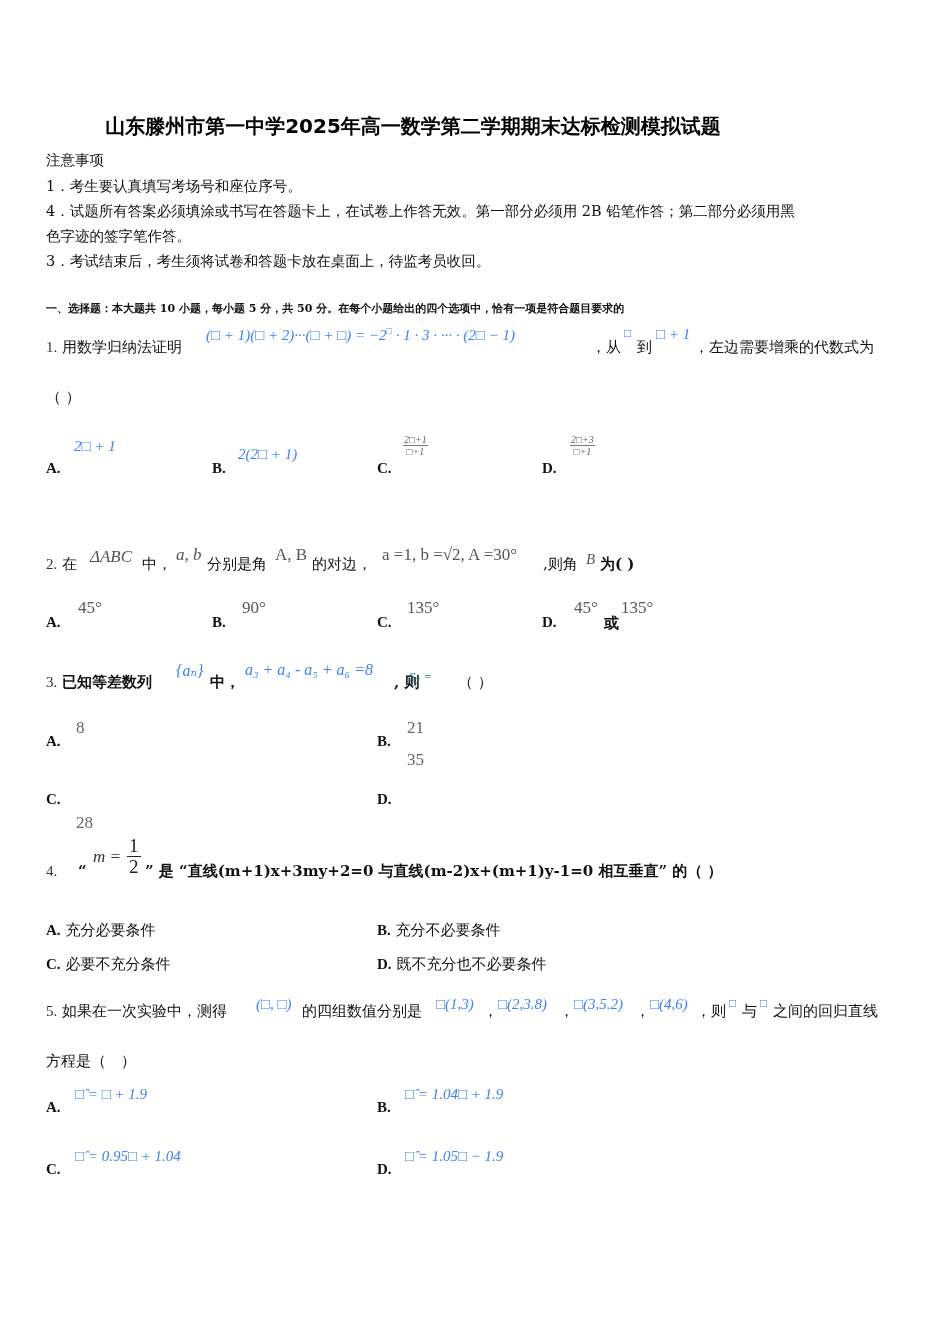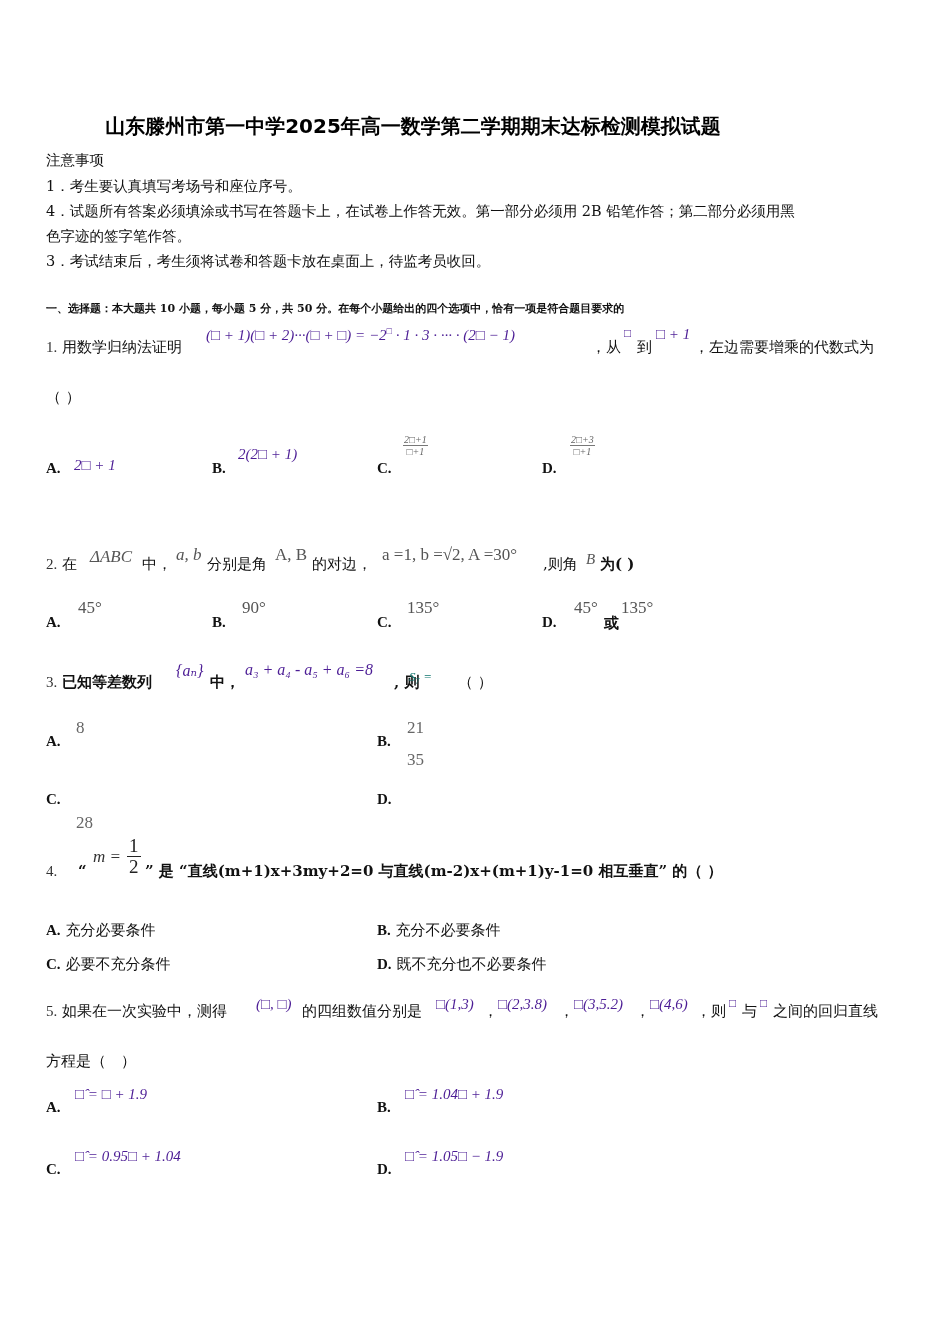"(□ + 1)(□ + 2)···(□" .math { color: #4c1d95 -> #3b82f6 }
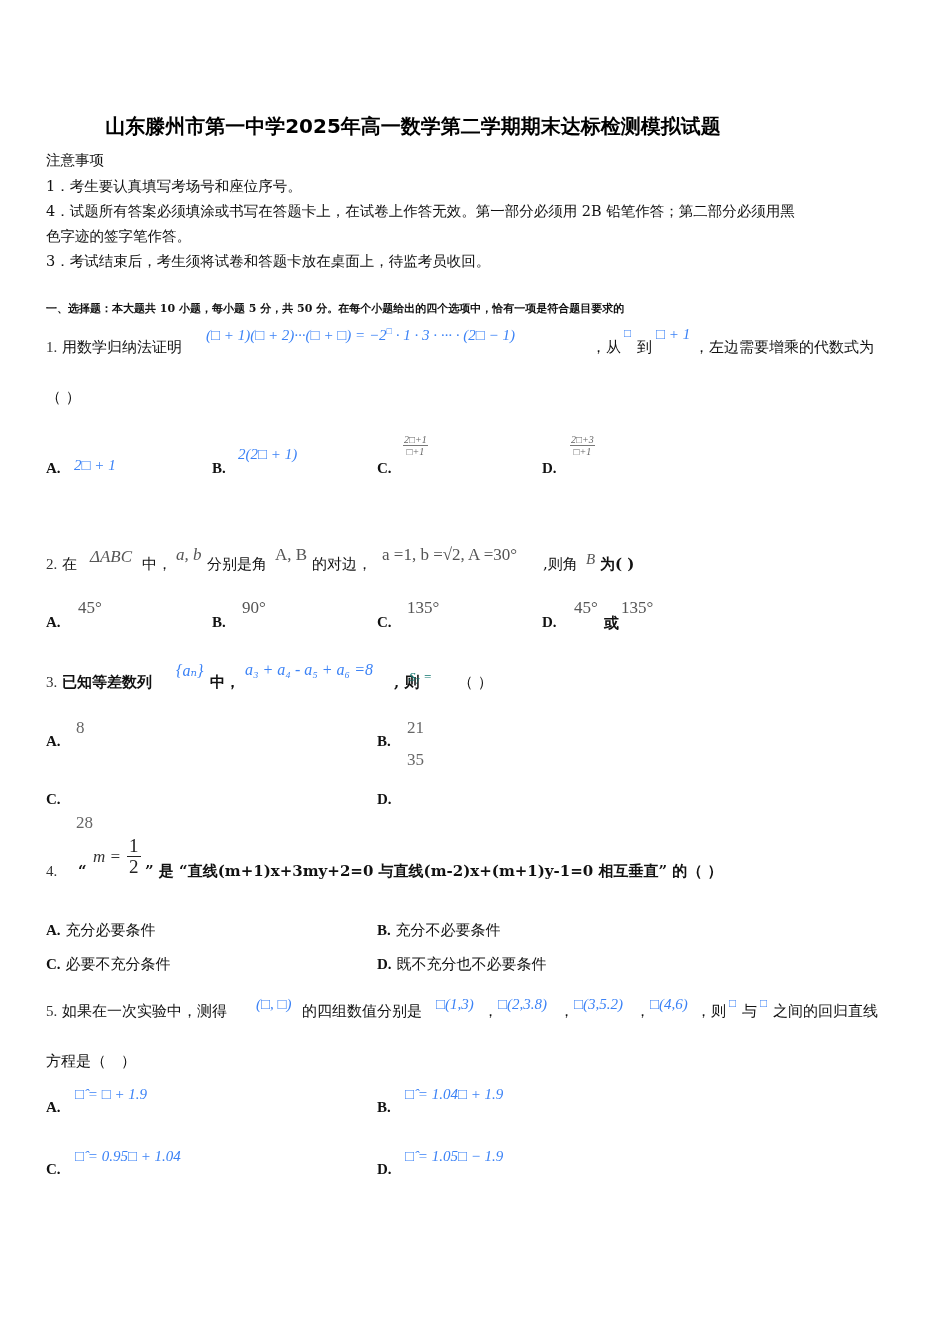"2□ + 1" div.abs { top: 457px -> 438px }
